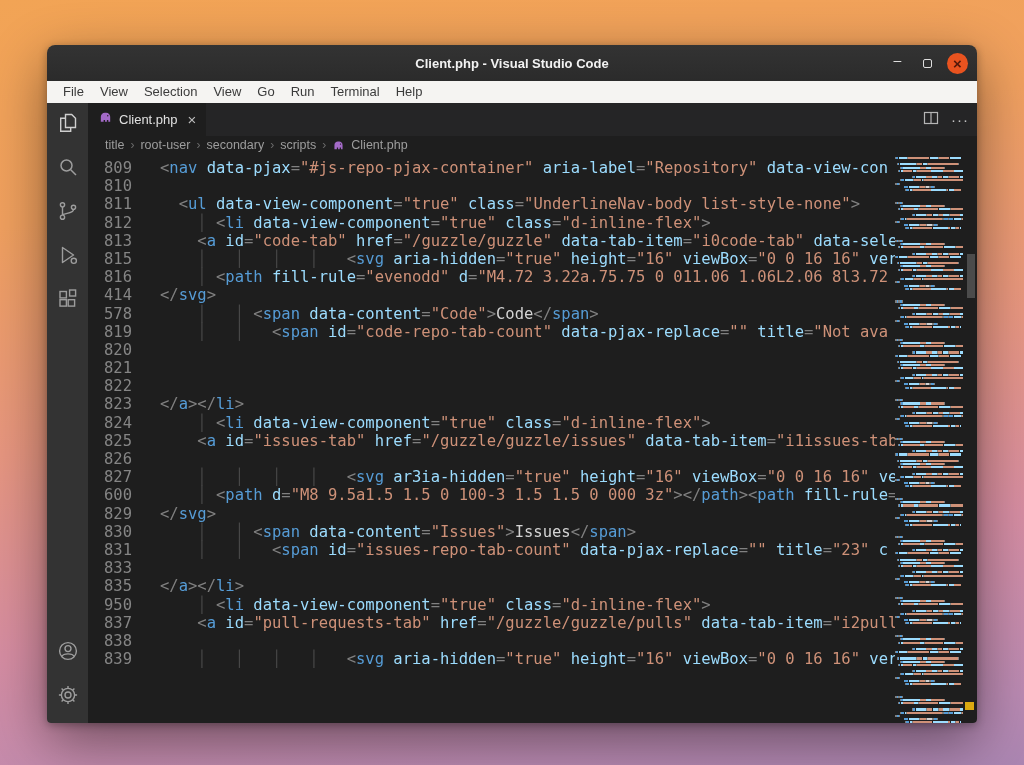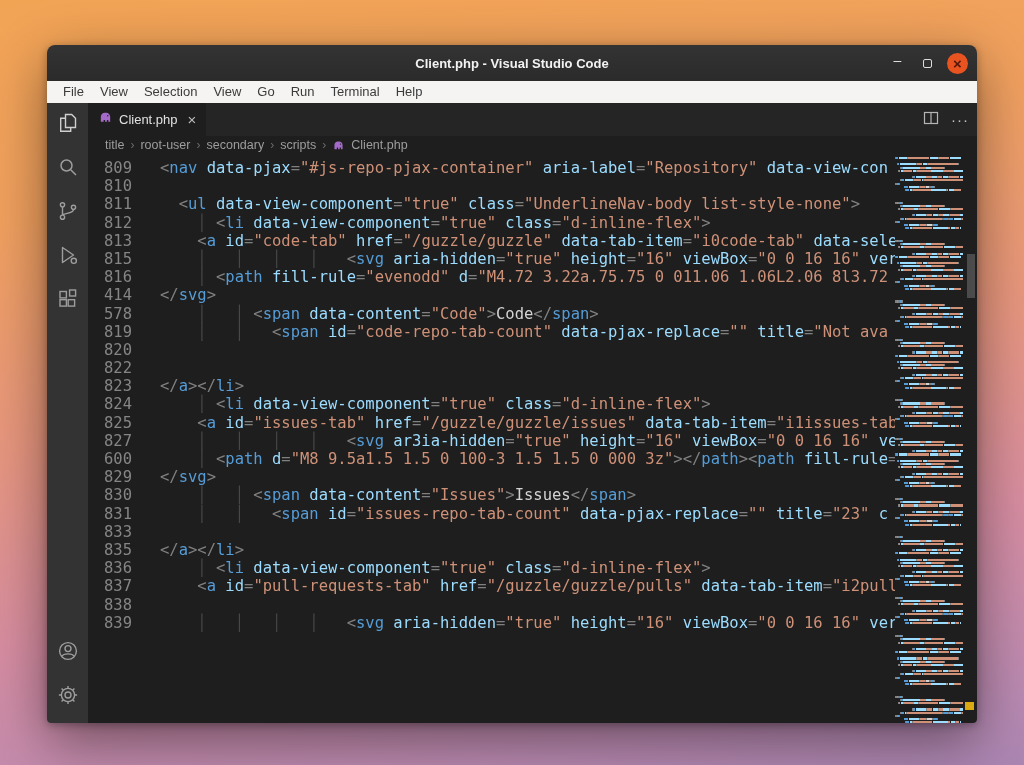"821" div.line { html: none -> <div> <span>821</span> <span></span> </div> }
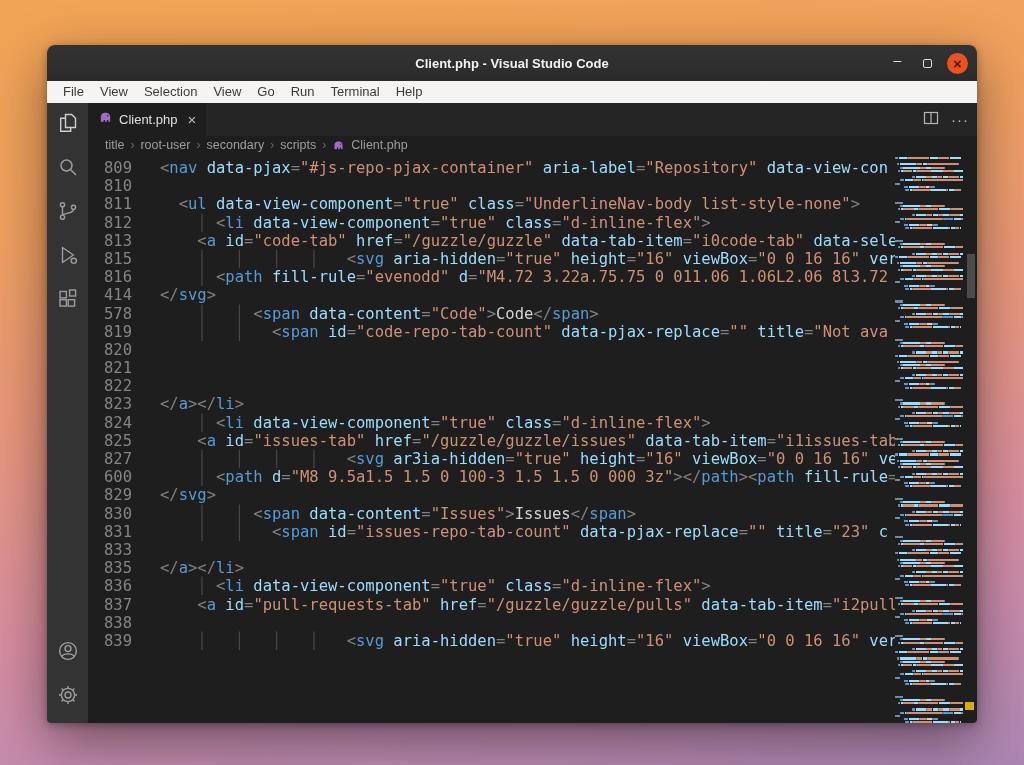"826" div.line { html: none -> <div> <span>826</span> <span></span> </div> }
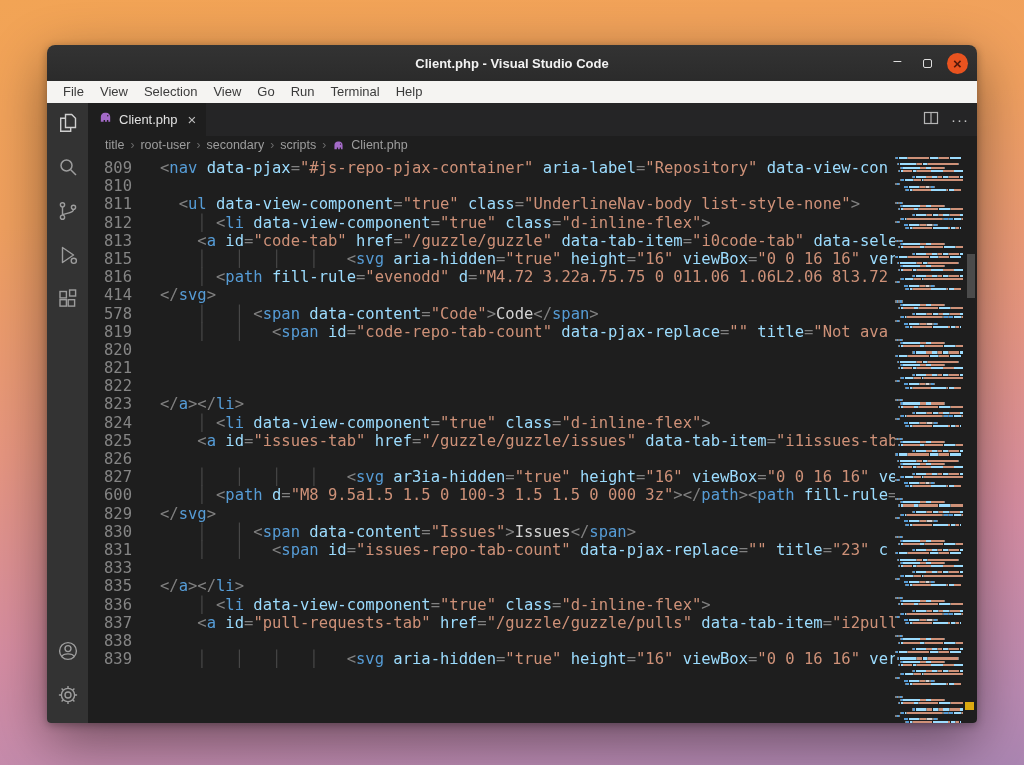"836" span.ln { text: 836 -> 950 }
